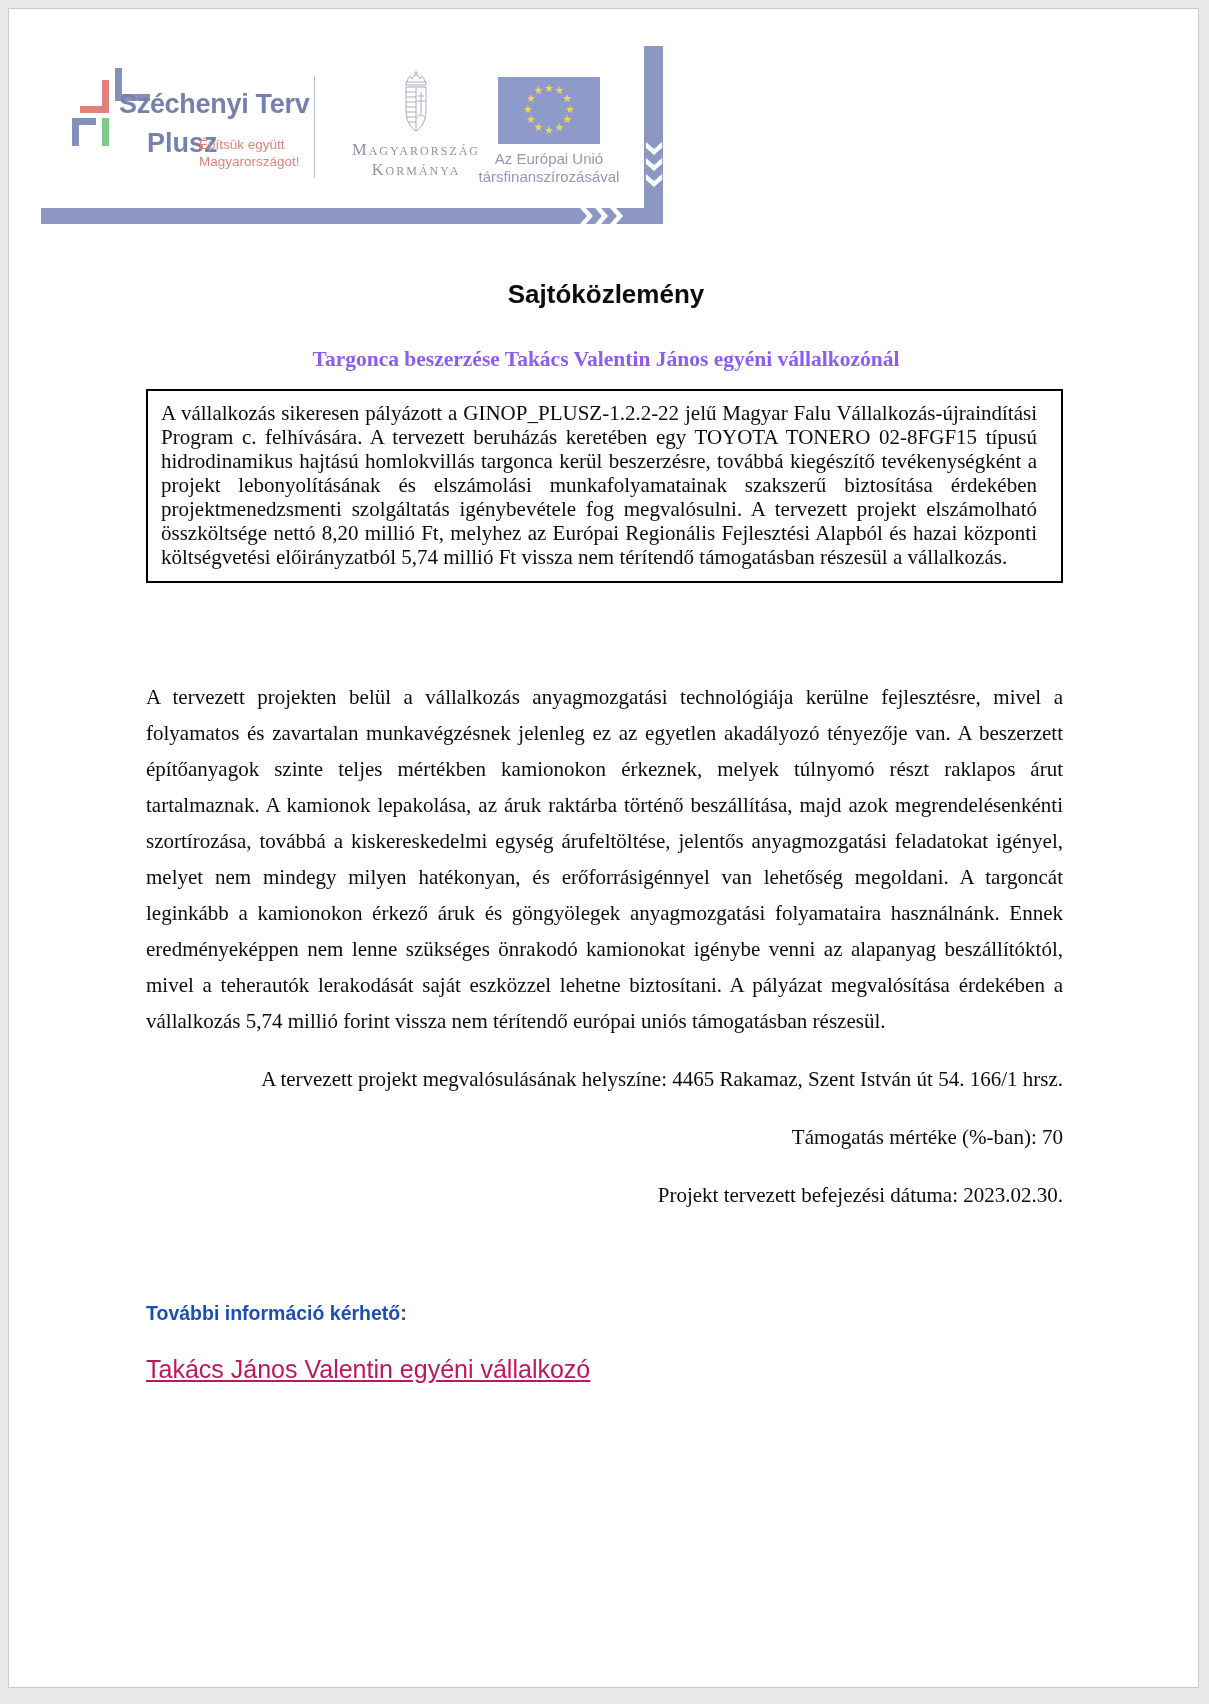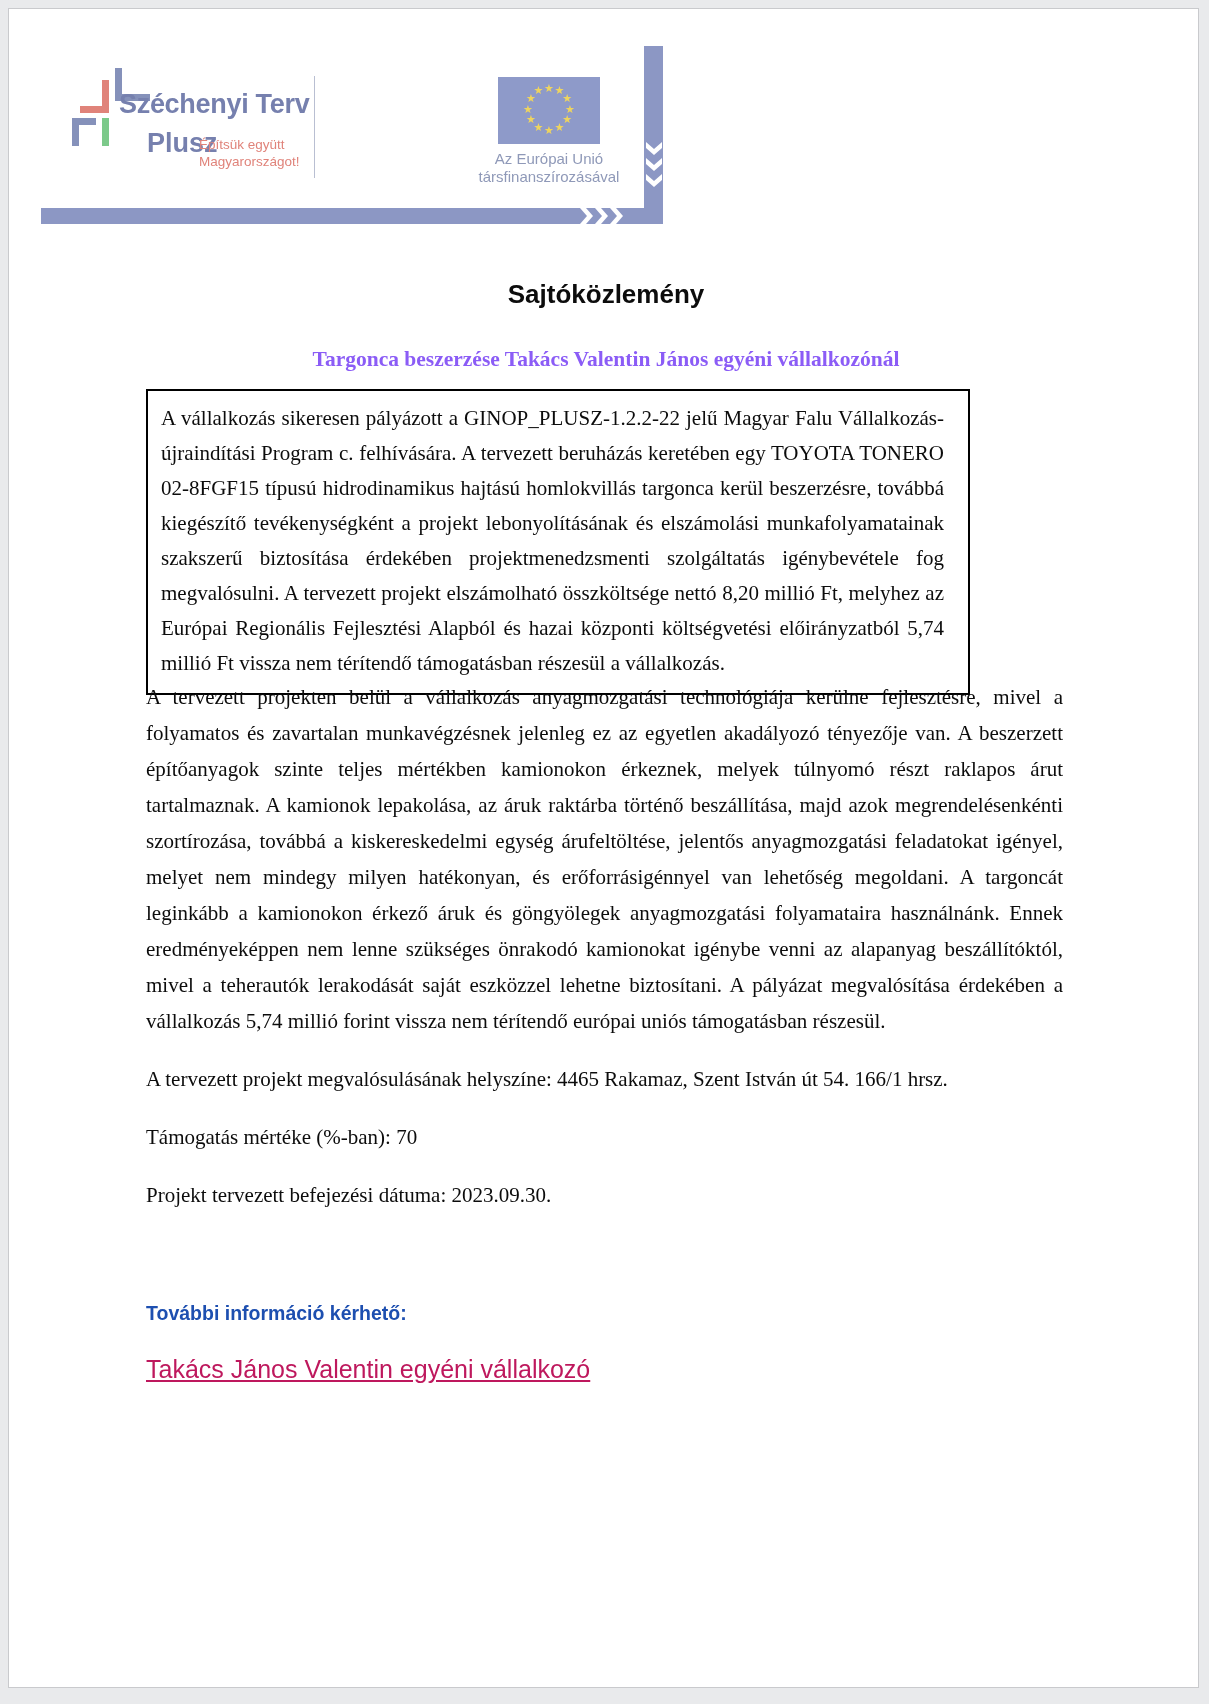"Magyarország" div.gov-block { html: none -> <div> <svg> <path></path> <path></path> <path></path> <path></path> <path></path> <path></path> <path></path> <path></path> </svg> <div> <span>Magyarország</span><br> <span>Kormánya</span> </div> </div> }
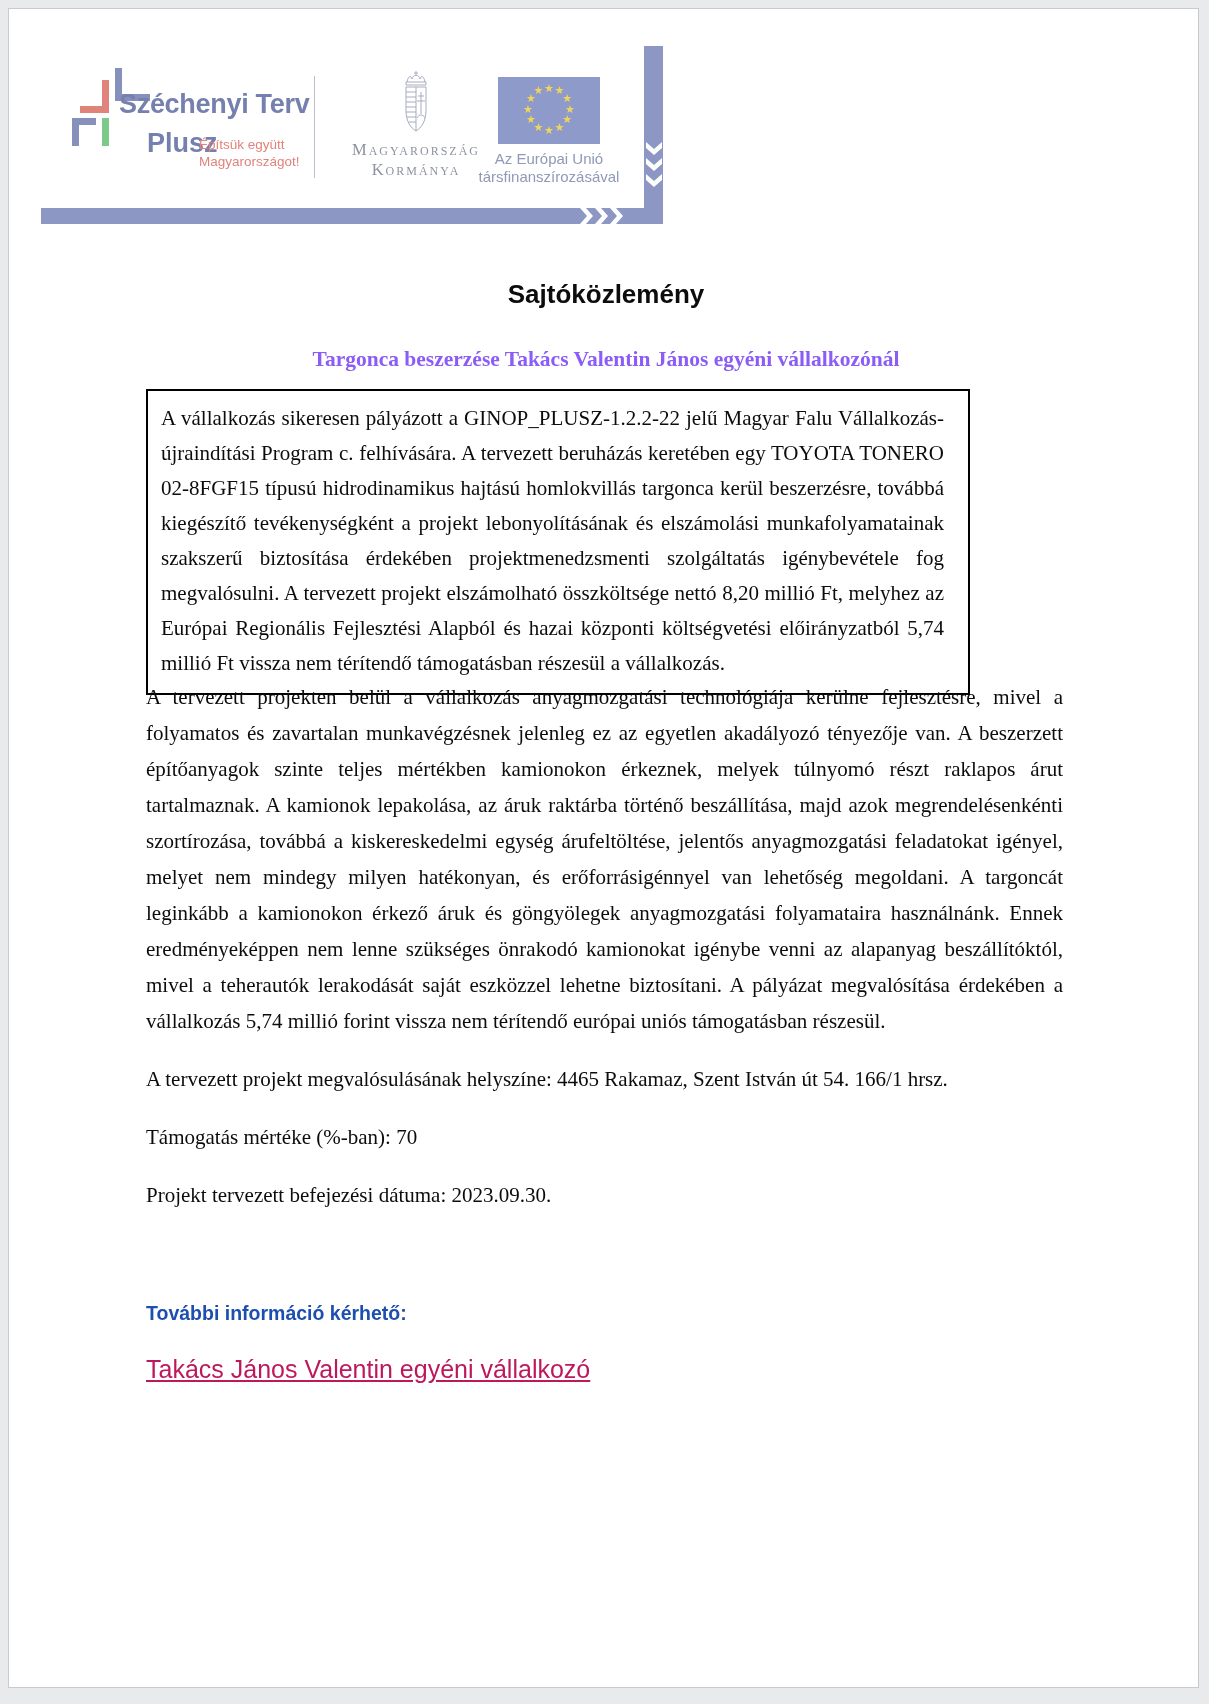"A vállalkozás sikeresen pályázott a" .lead-box { line-height: 35px -> 24px; width: 824px -> 917px }
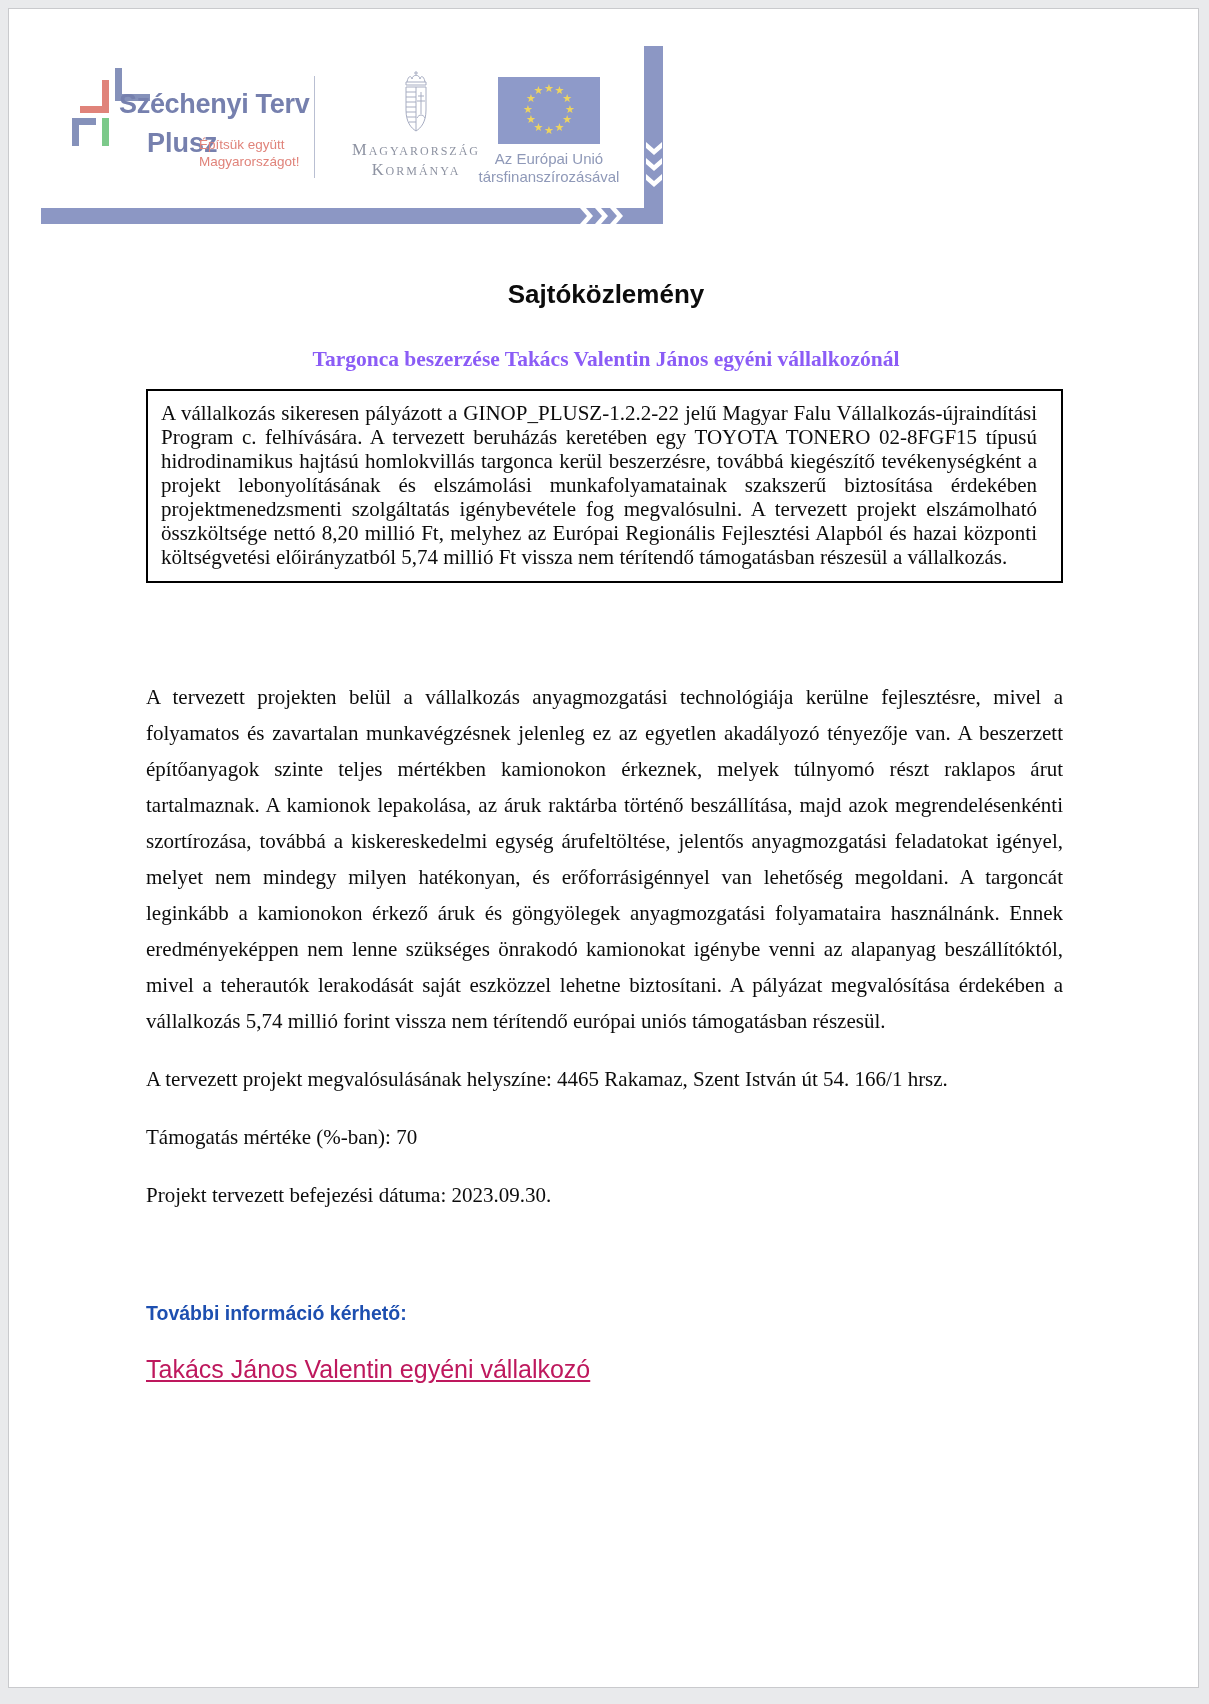"A tervezett projekt megvalósulásának" .info-line { text-align: none -> right }
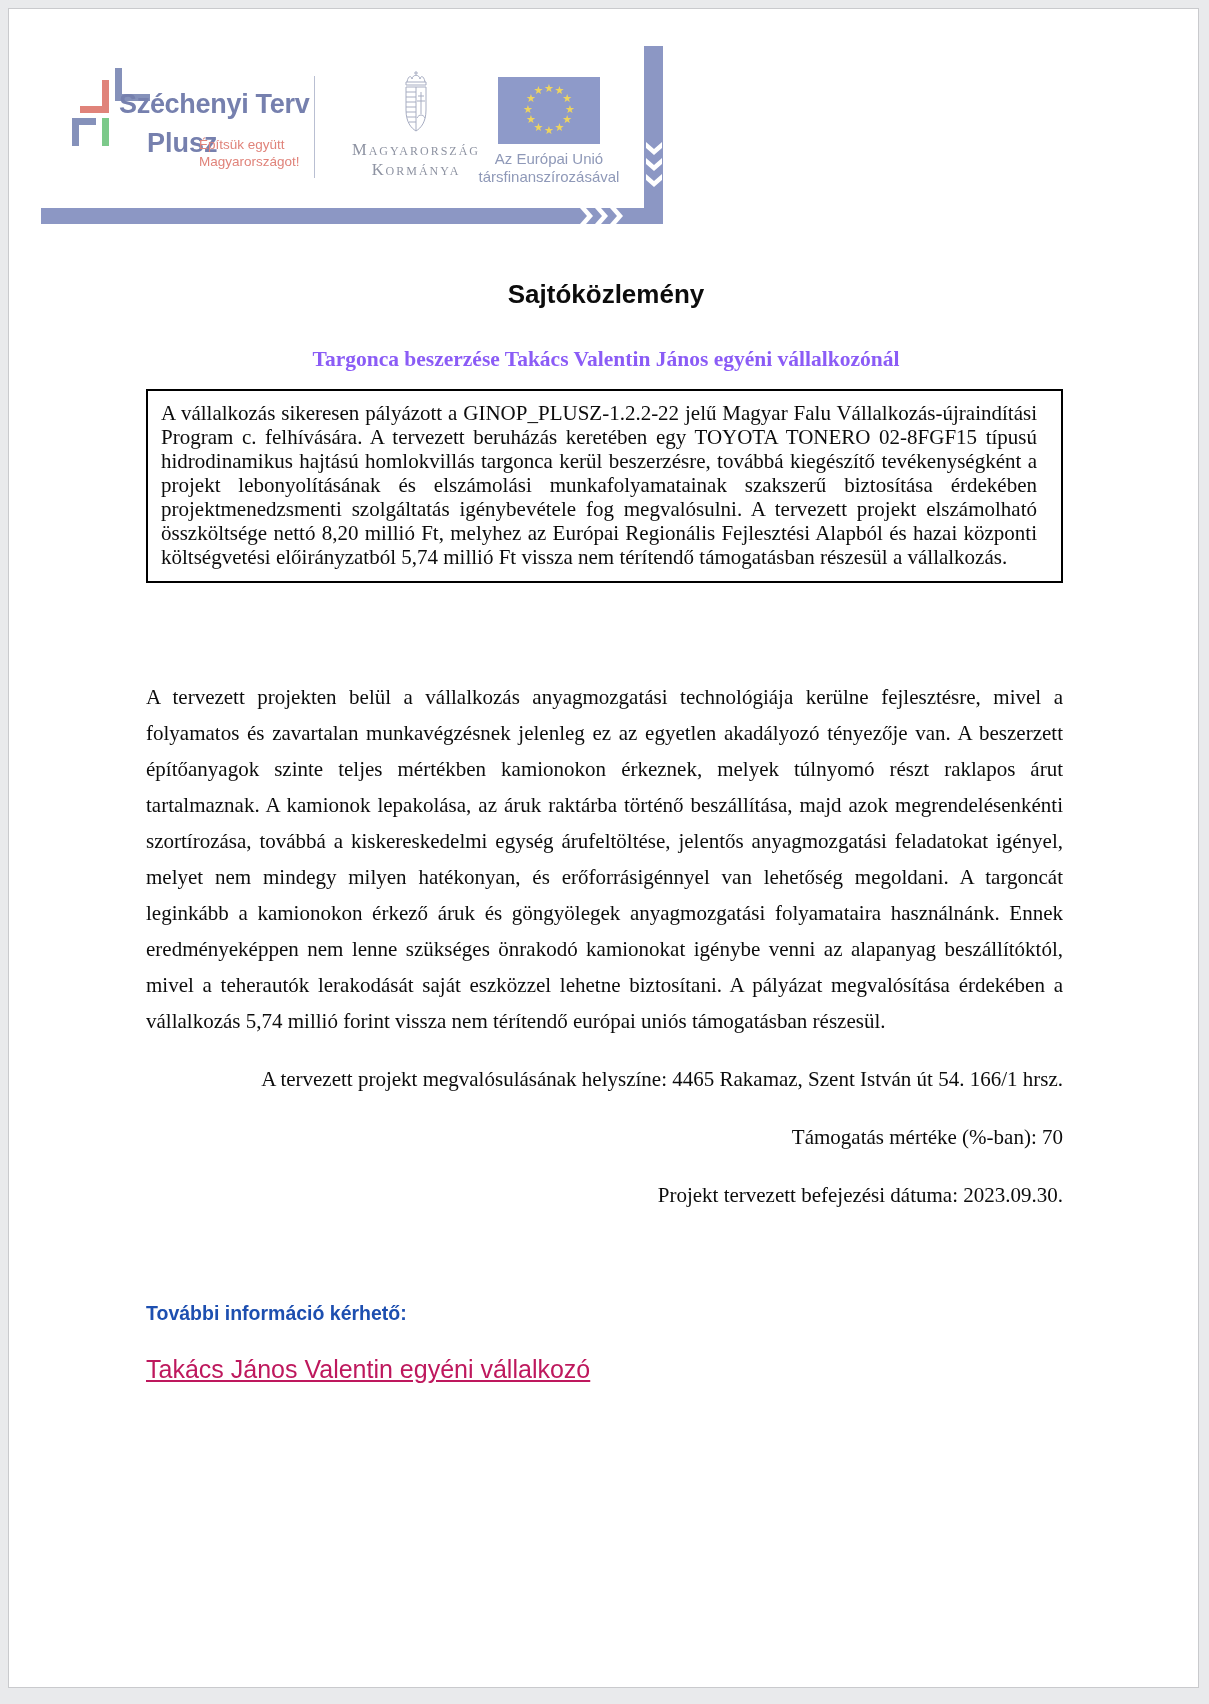"Projekt tervezett befejezési dátuma:" p.info-line { text: 2023.09.30 -> 2023.02.30 }
